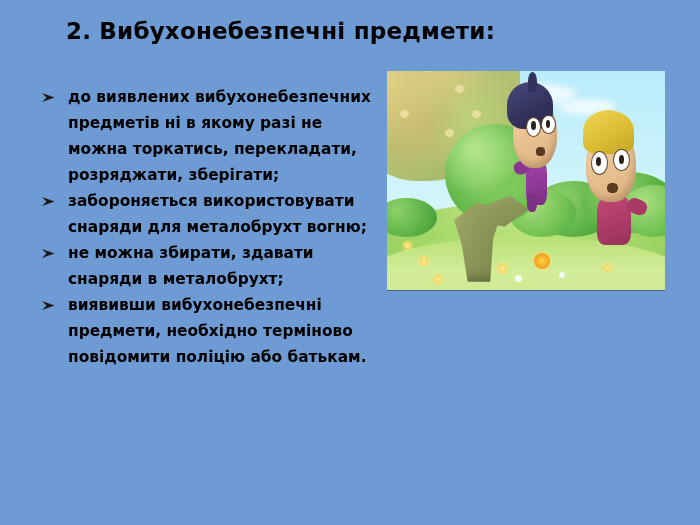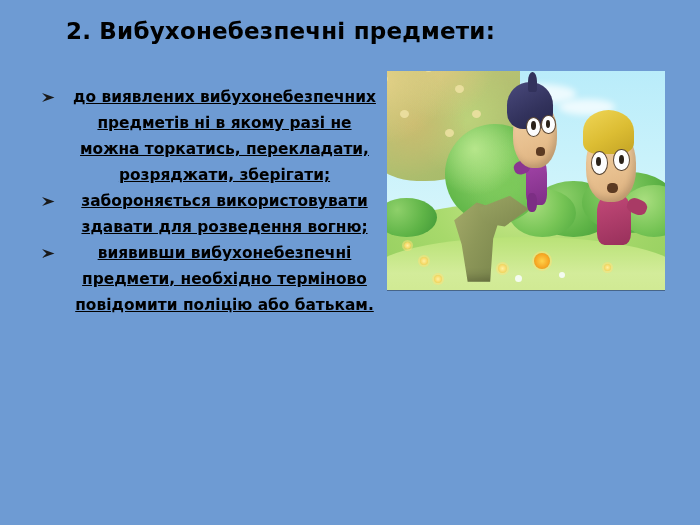"до виявлених вибухонебезпечних предметів" .bullet-item { text-align: center -> left; text-decoration: underline -> none }
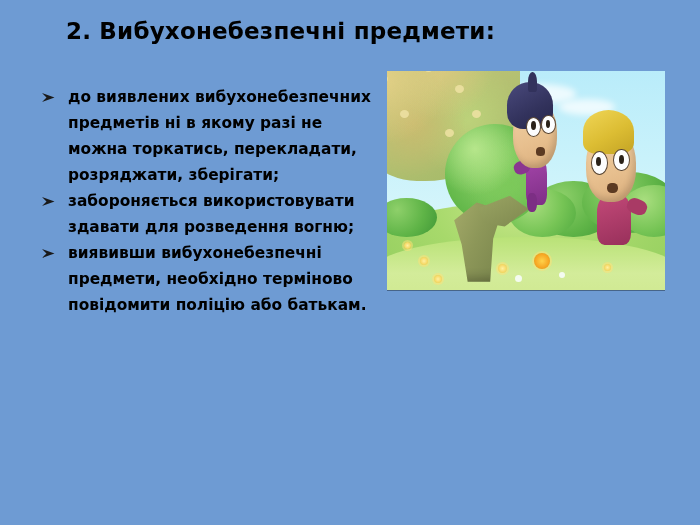"забороняється використовувати здавати" span { text: здавати для розведення -> снаряди для металобрухт }
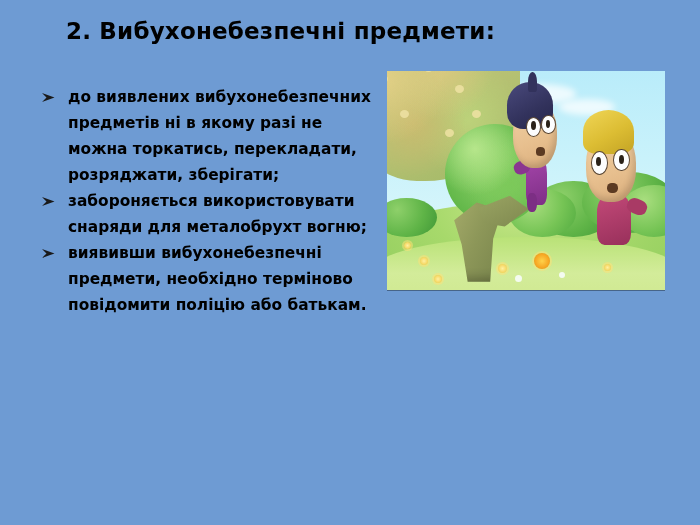"не можна збирати, здавати снаряди" li.bullet-item { html: none -> <li> <span> <svg> <path></path> </svg> </span> <span>не можна збирати, здавати снаряди в металобрухт;</span> </li> }
